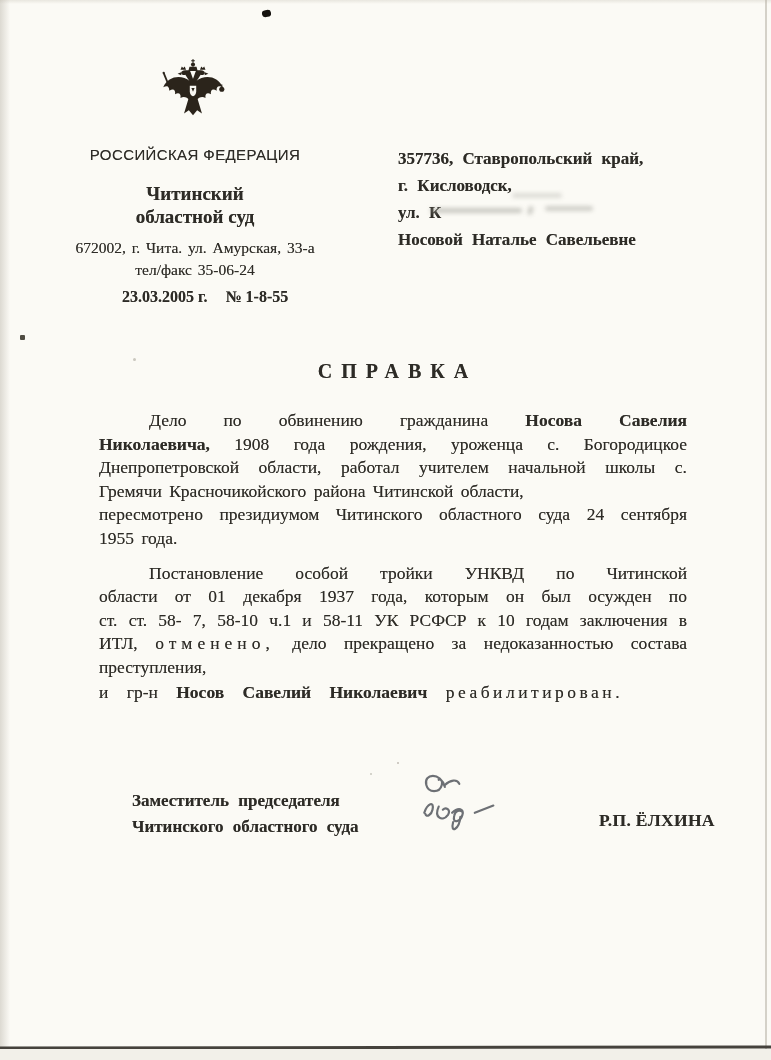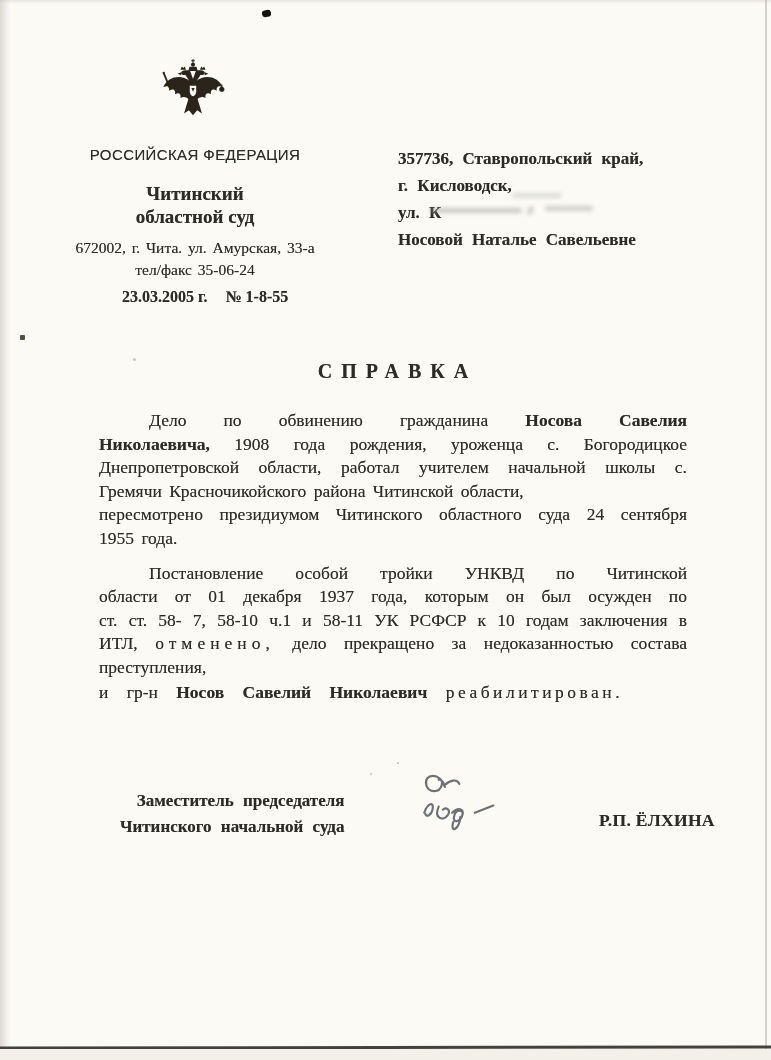"Заместитель председателя" .sig-role { left: 120px -> 132px; text-align: right -> none }
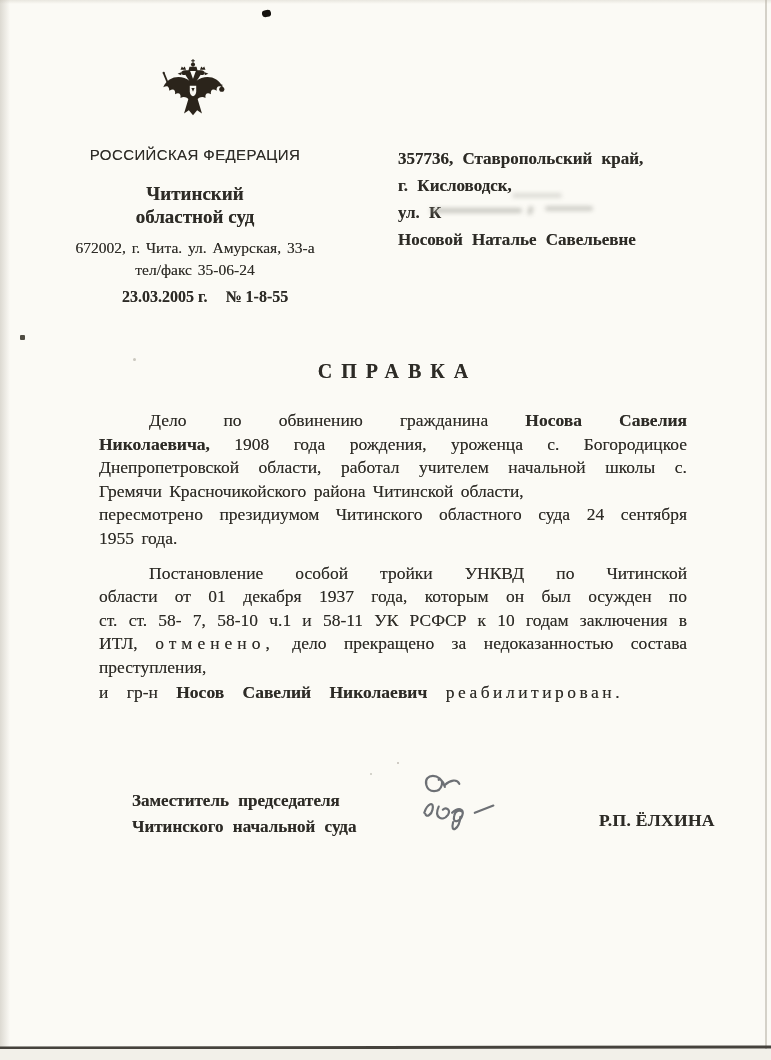"Читинского начальной суда" div { text: начальной -> областного }
